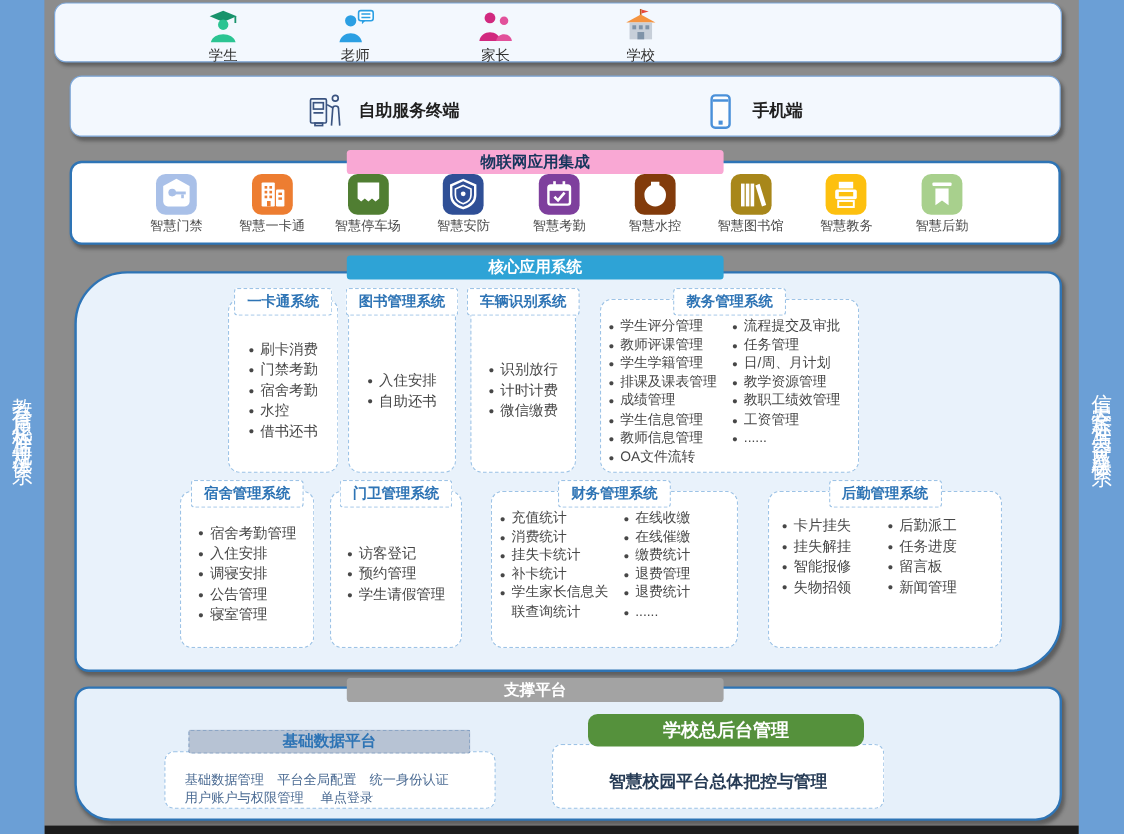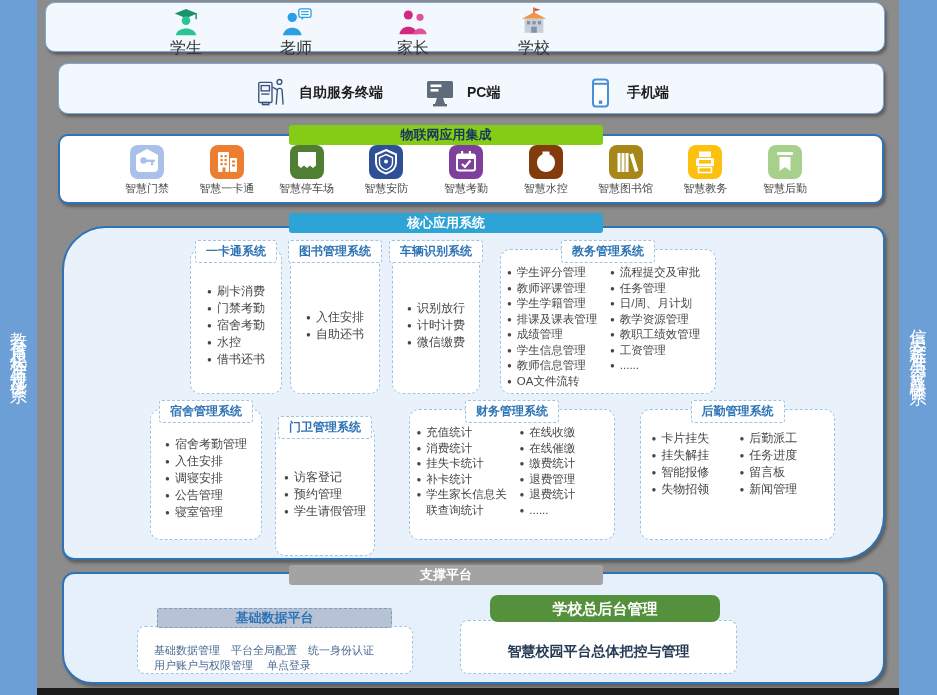"学生" .ulabel { font-size: 16px -> 12px }
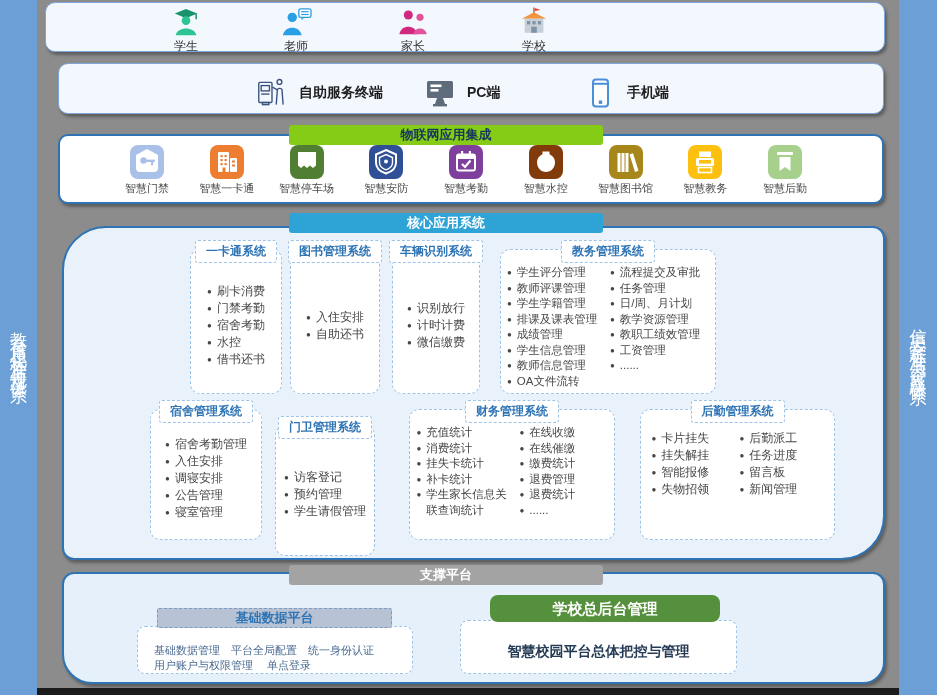"PC端" div.tgroup { html: <div> <svg> <rect></rect> <rect></rect> <rect></rect> <polygon></polygon> <rect></rect> </svg> <span>PC端</span> </div> -> none }
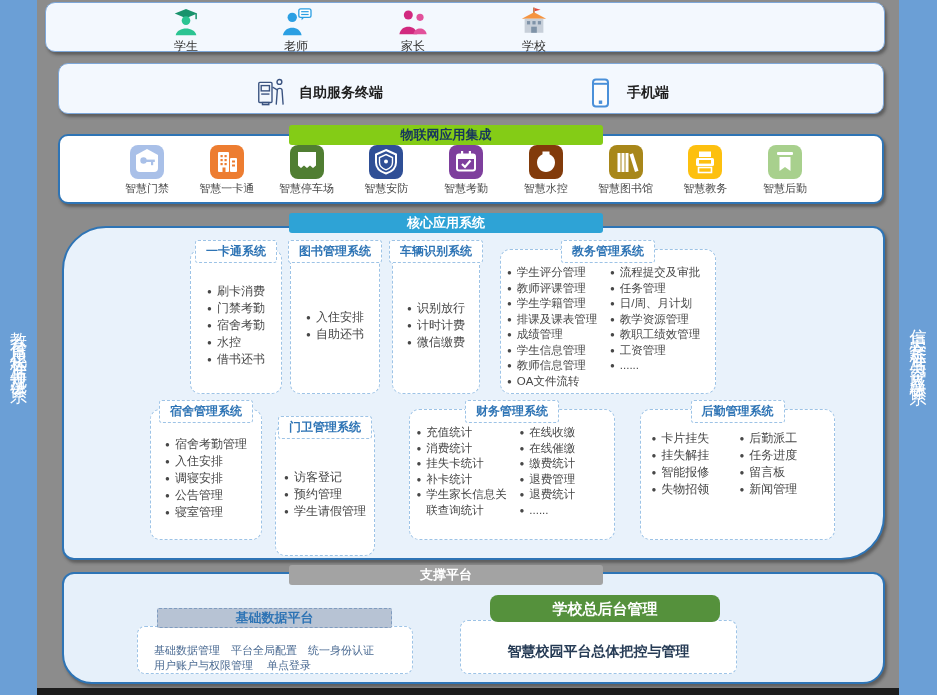"物联网应用集成" div.banner { background-color: #84cc16 -> #f9a8d4 }
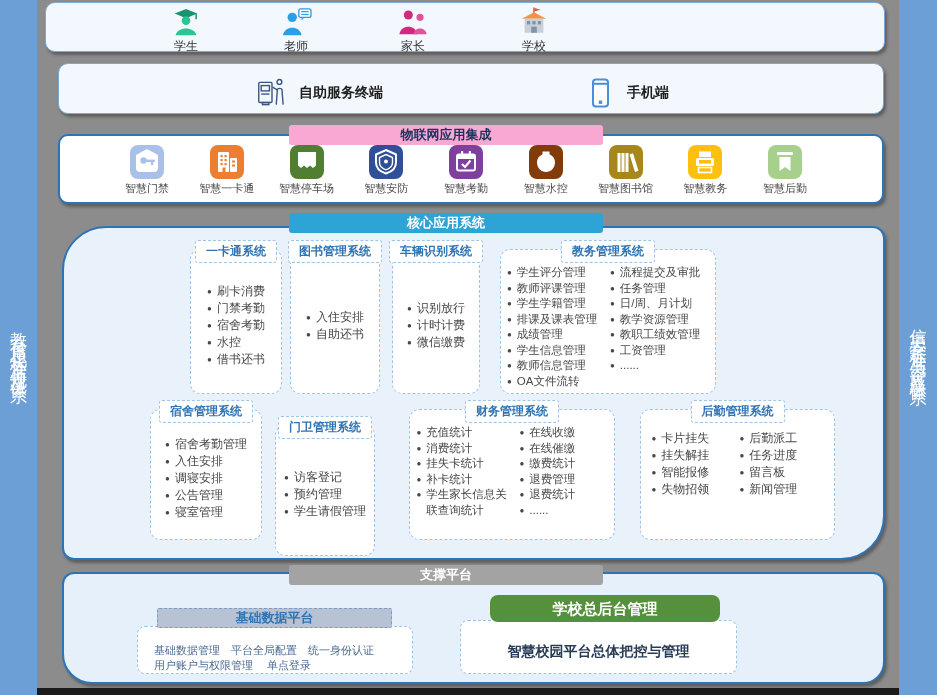"门卫管理系统" div.sys-box { margin-top: 16px -> none; width: 100px -> 110px }
